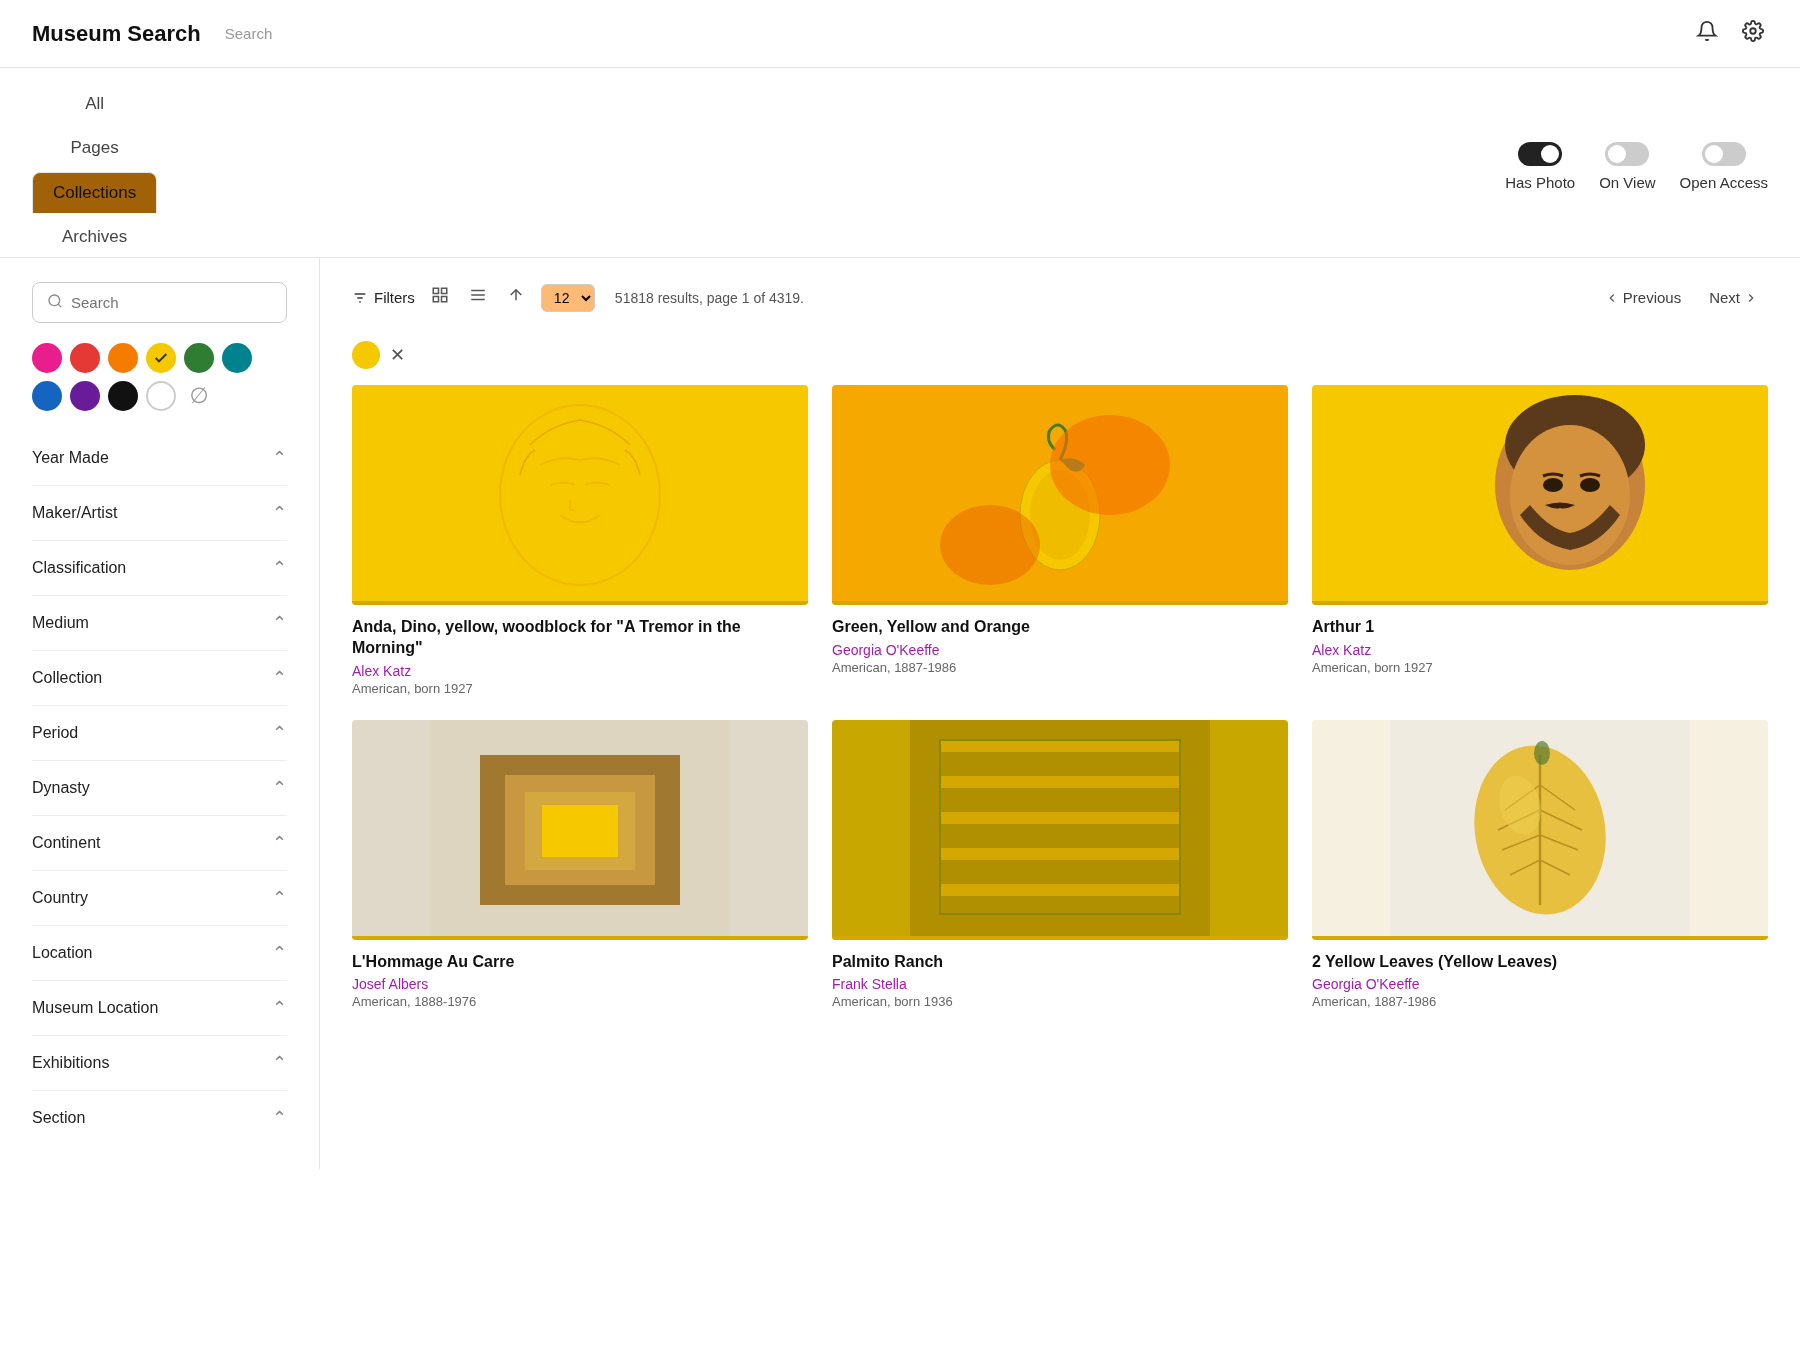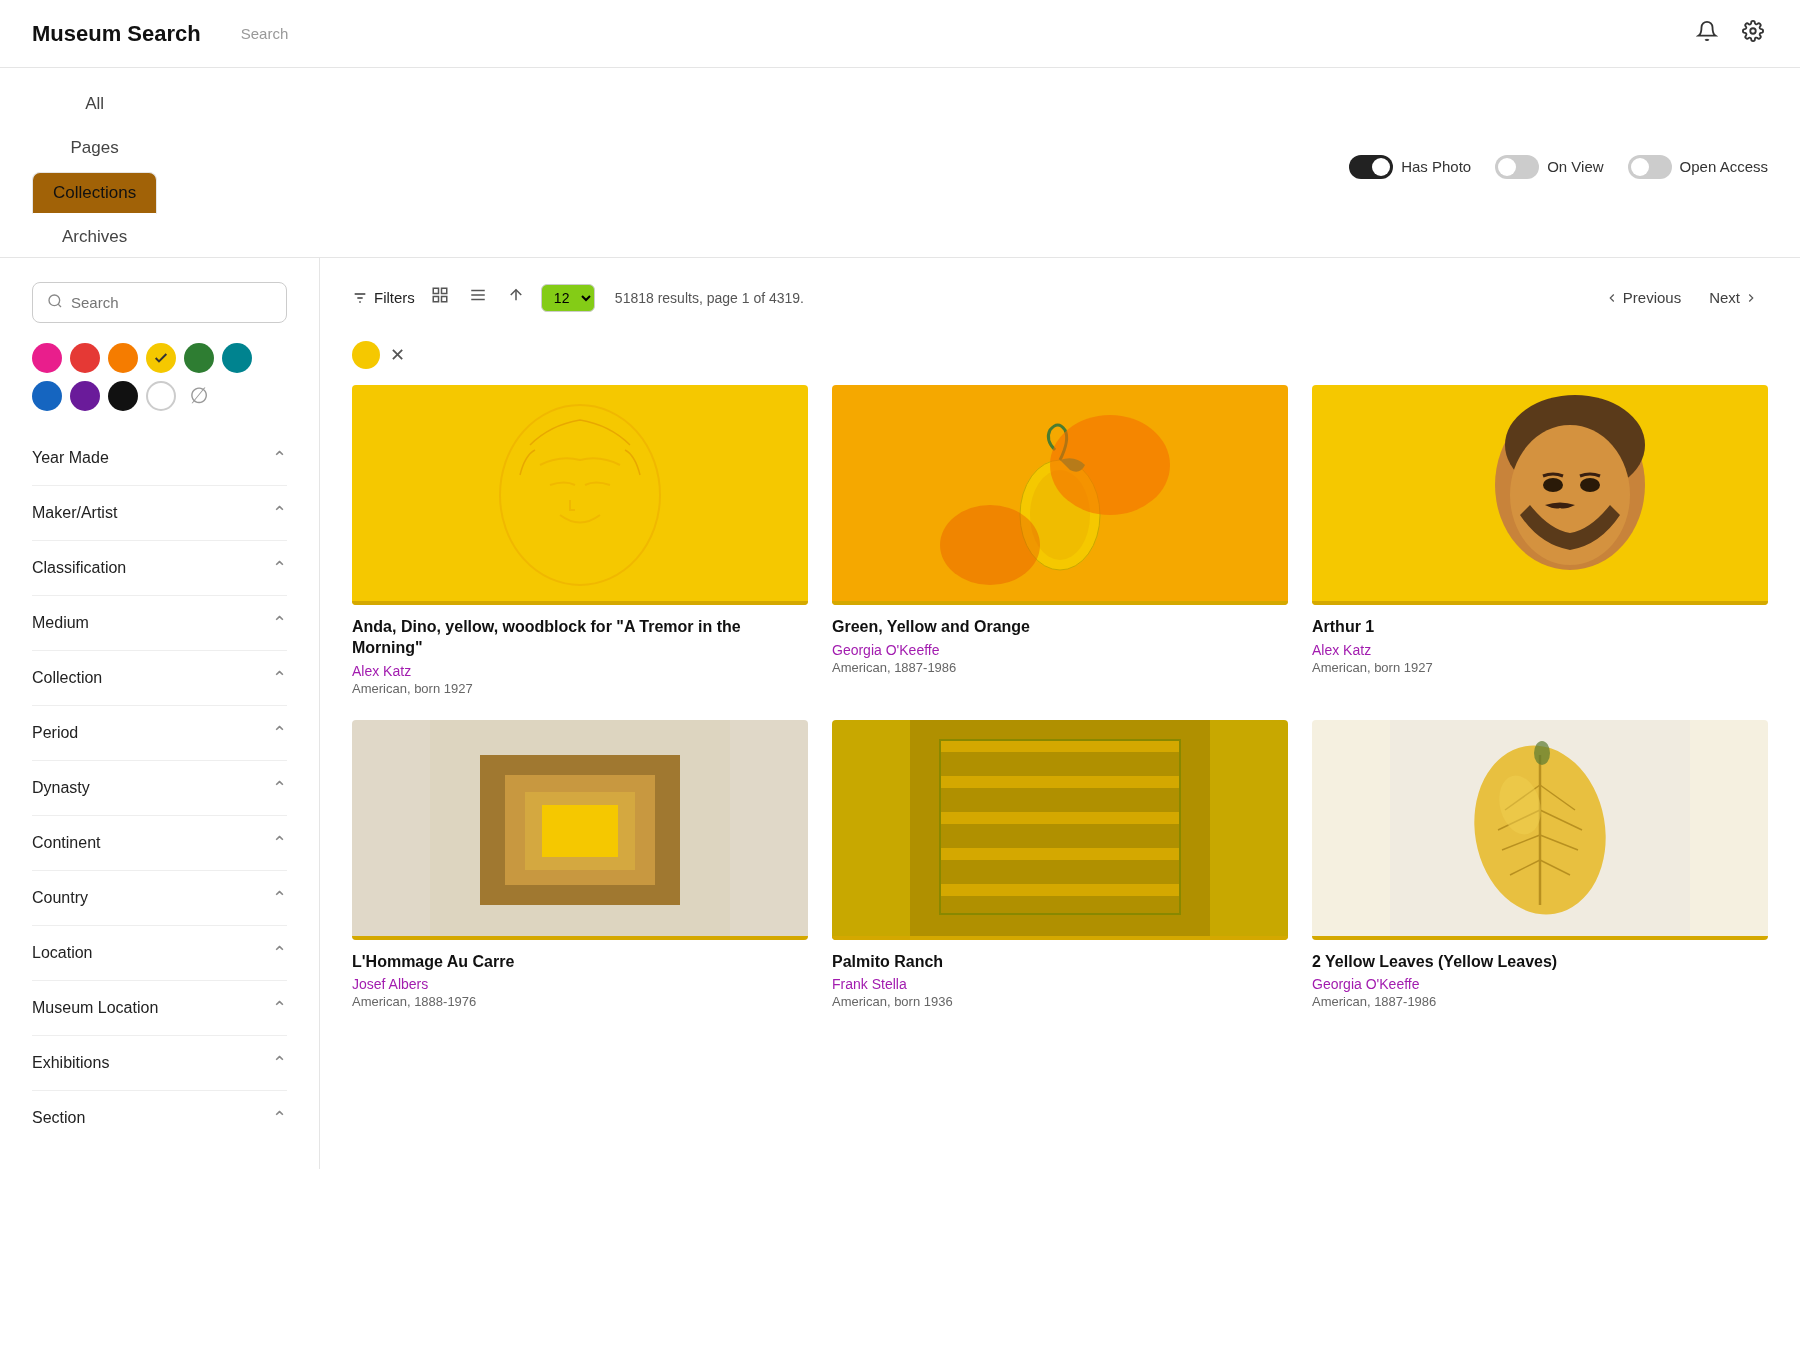"Museum Search" .header { gap: 40px -> 24px }
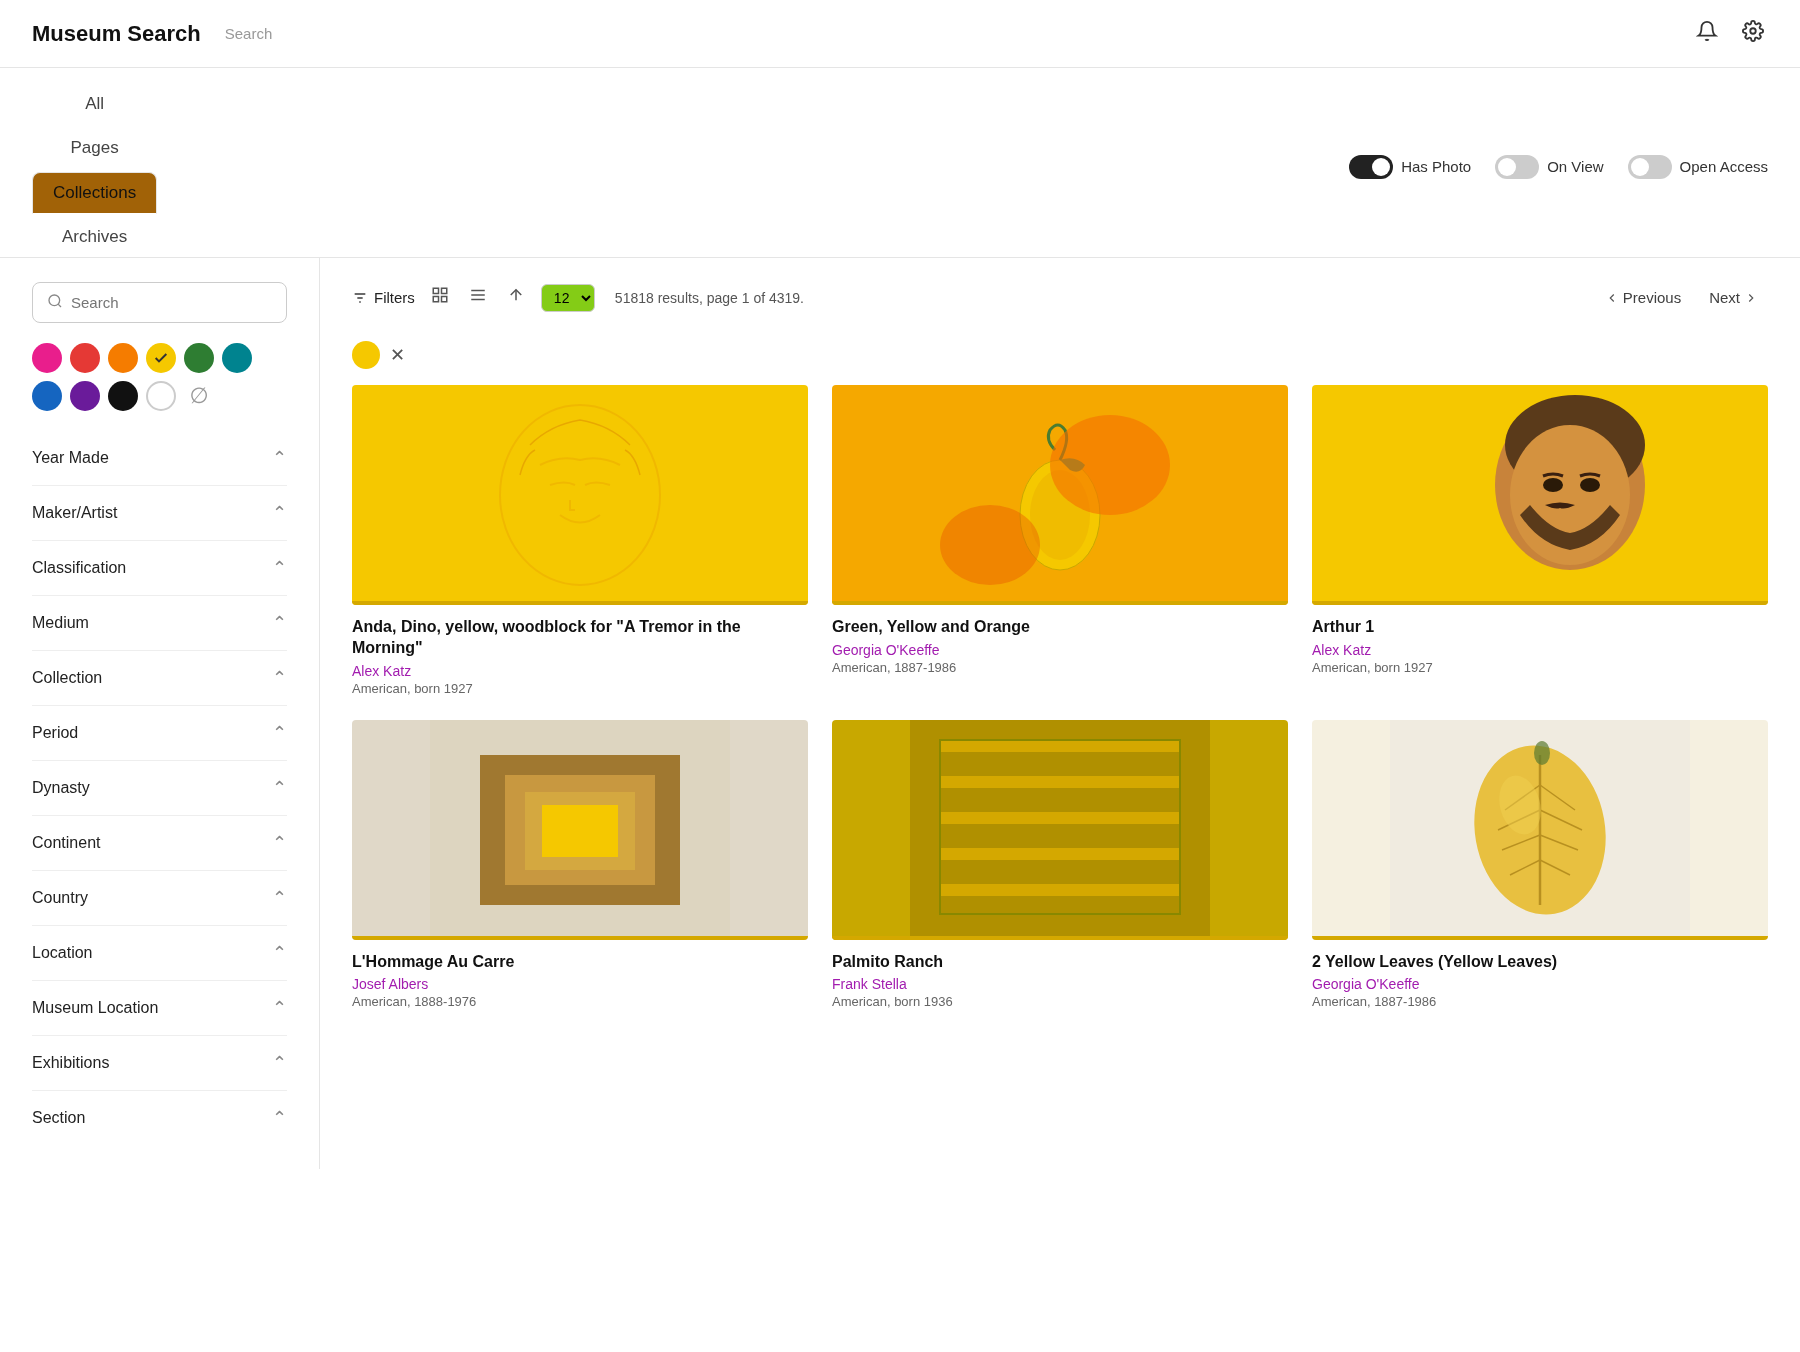"Has Photo" .toggle-item { flex-direction: none -> column }
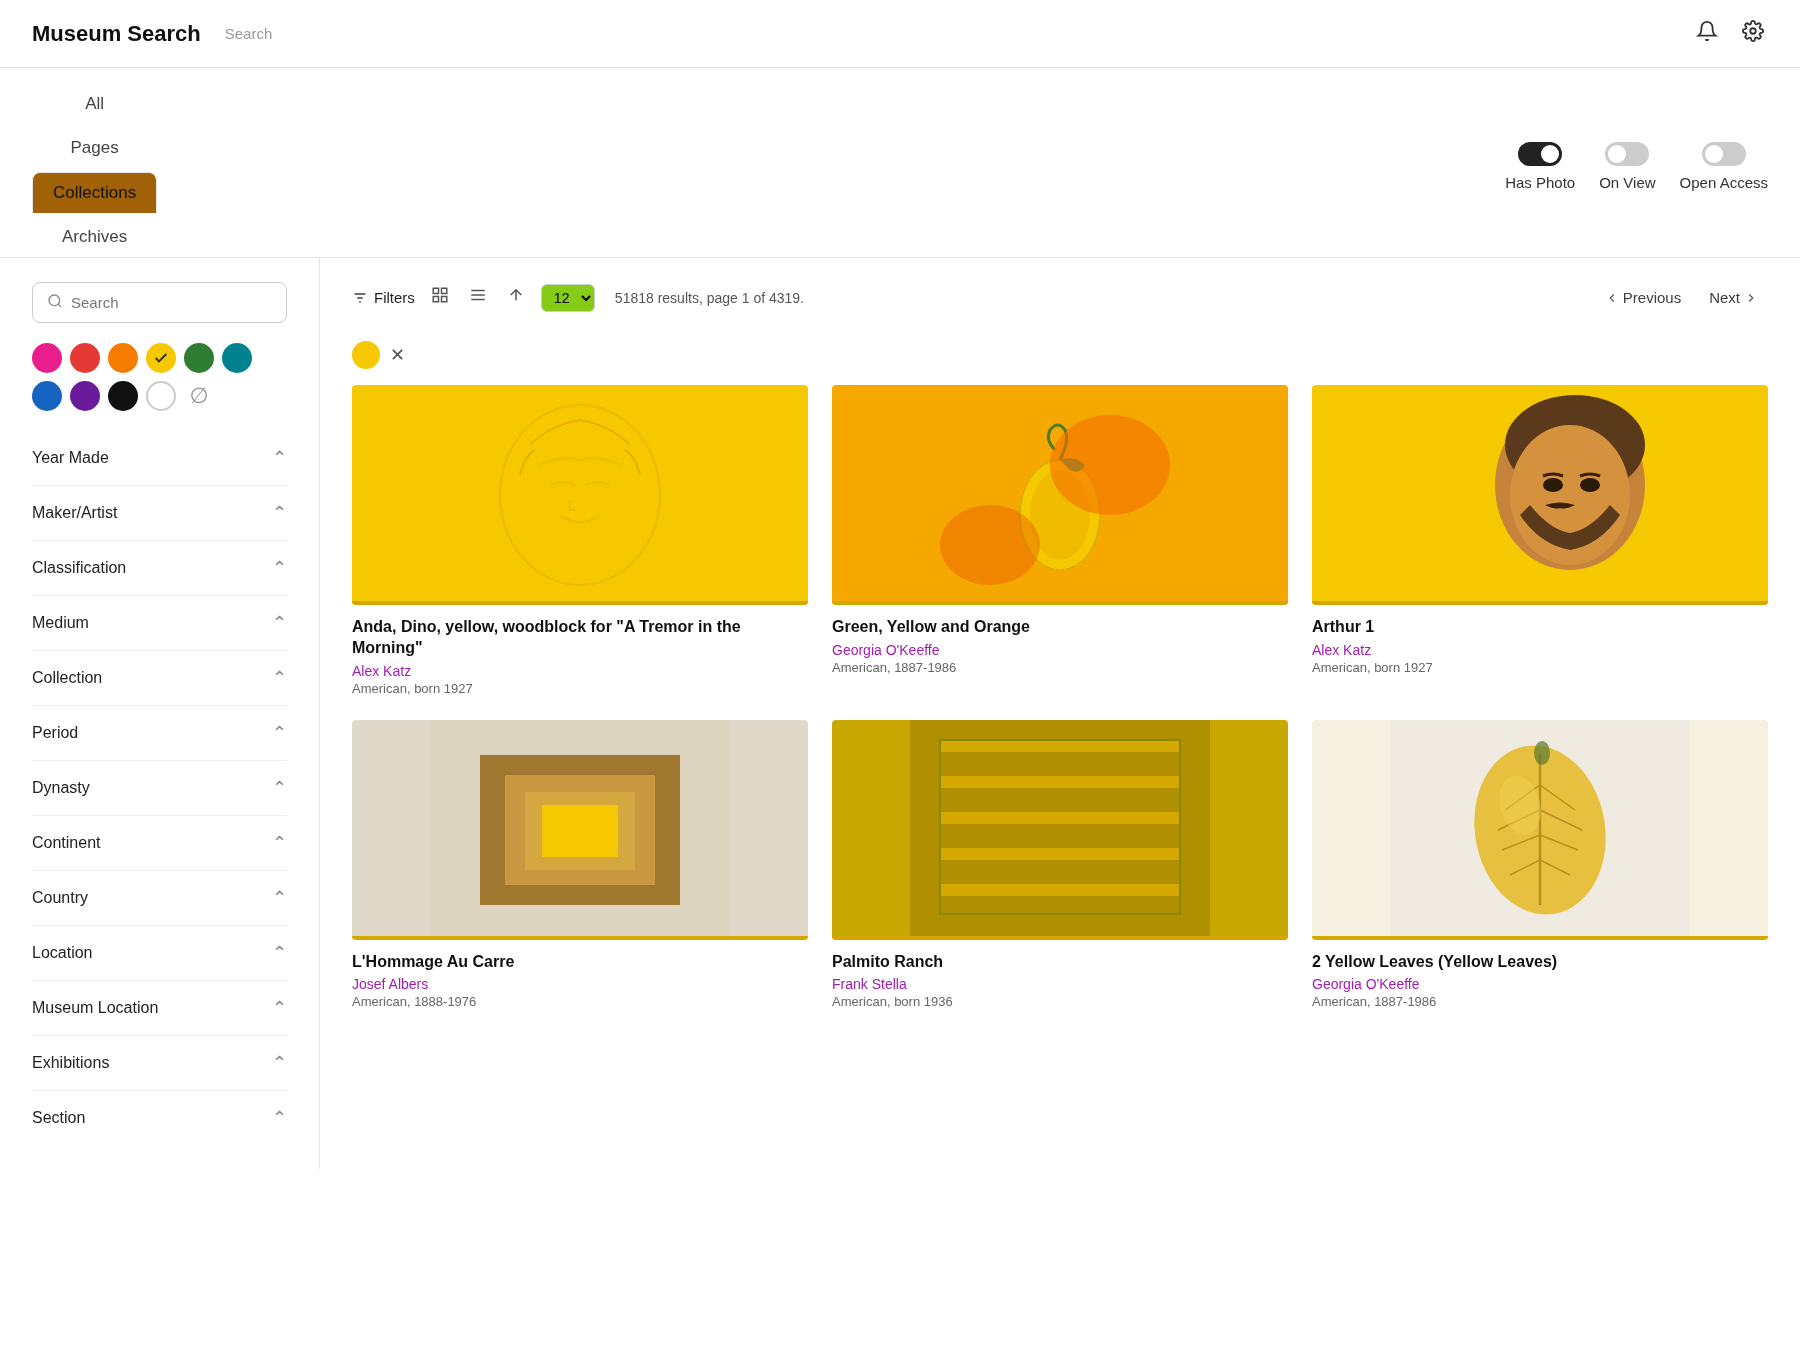"12" .per-page-select { background: #84cc16 -> #fdba74 }
